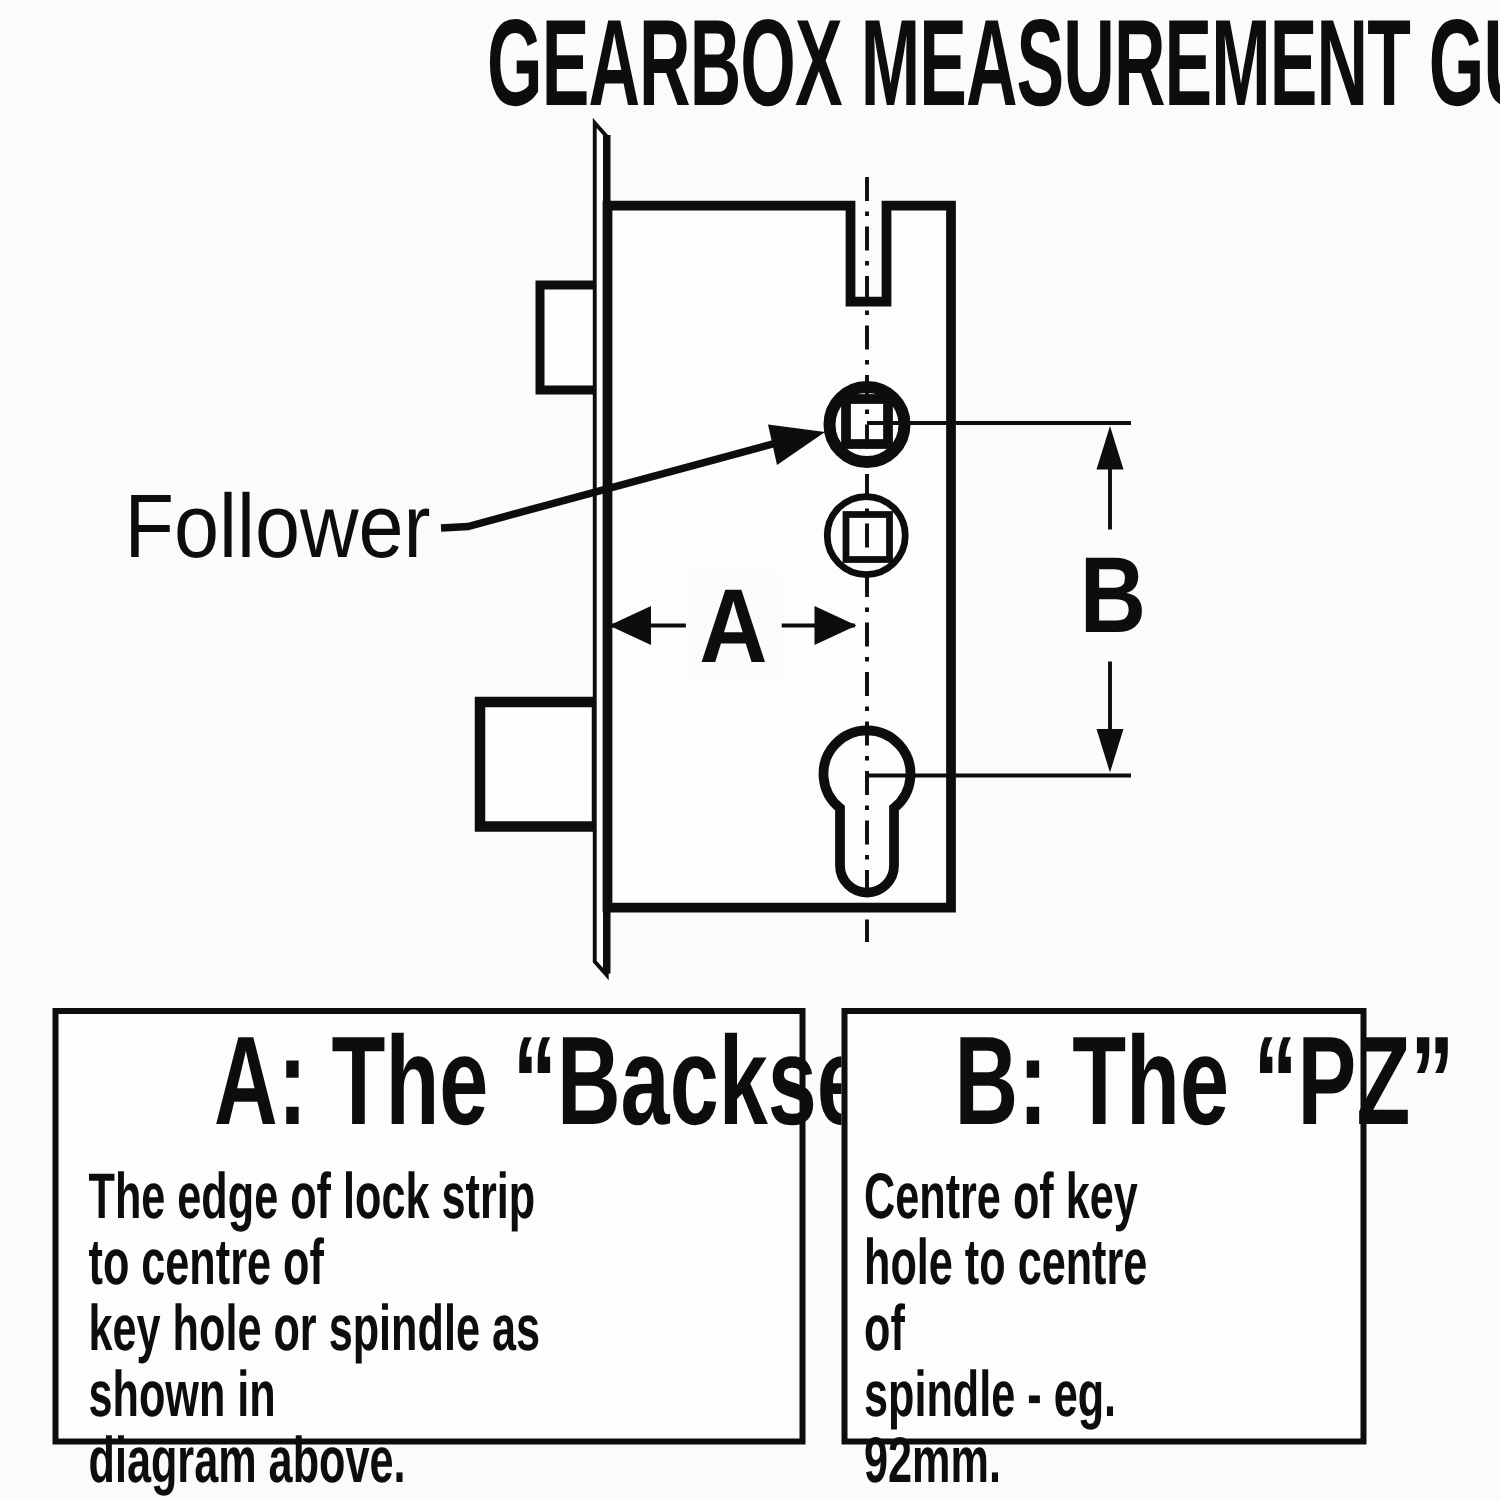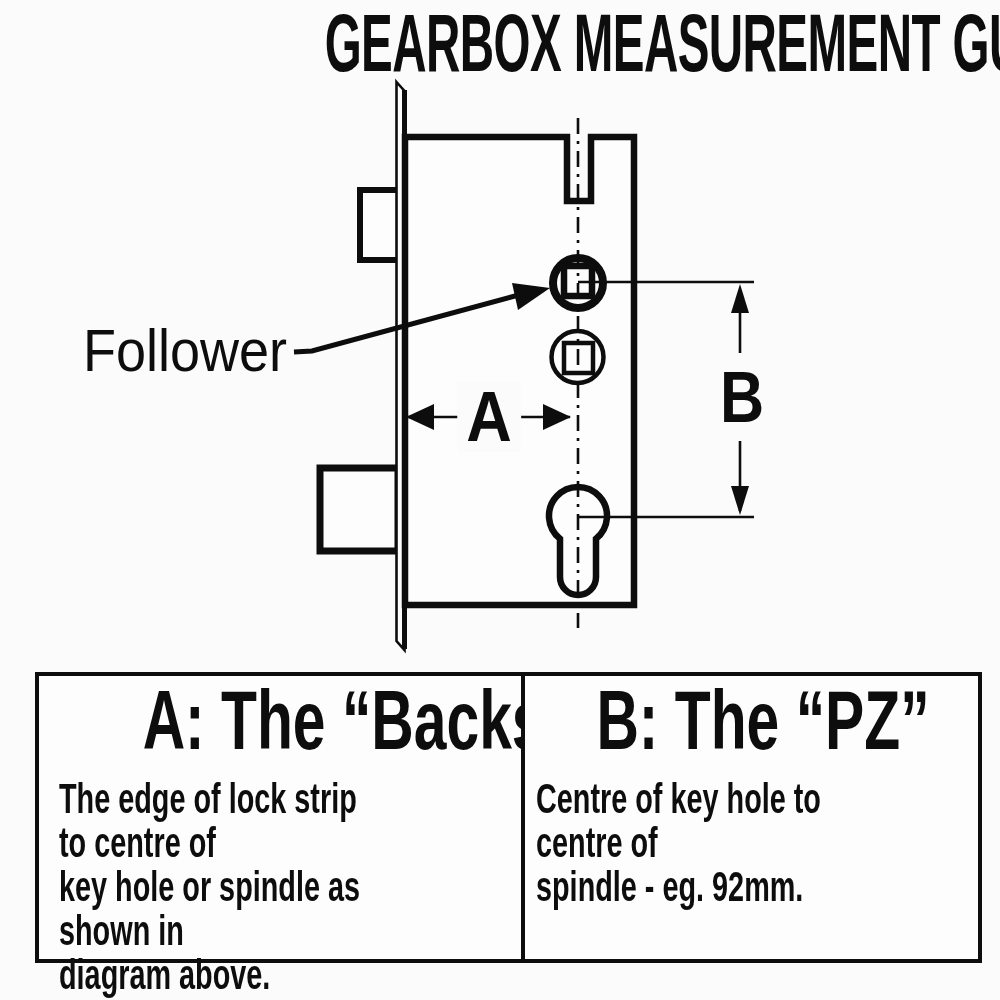"B: The “PZ”" .box-pz { left: 521px -> 561px; width: 461px -> 350px }
